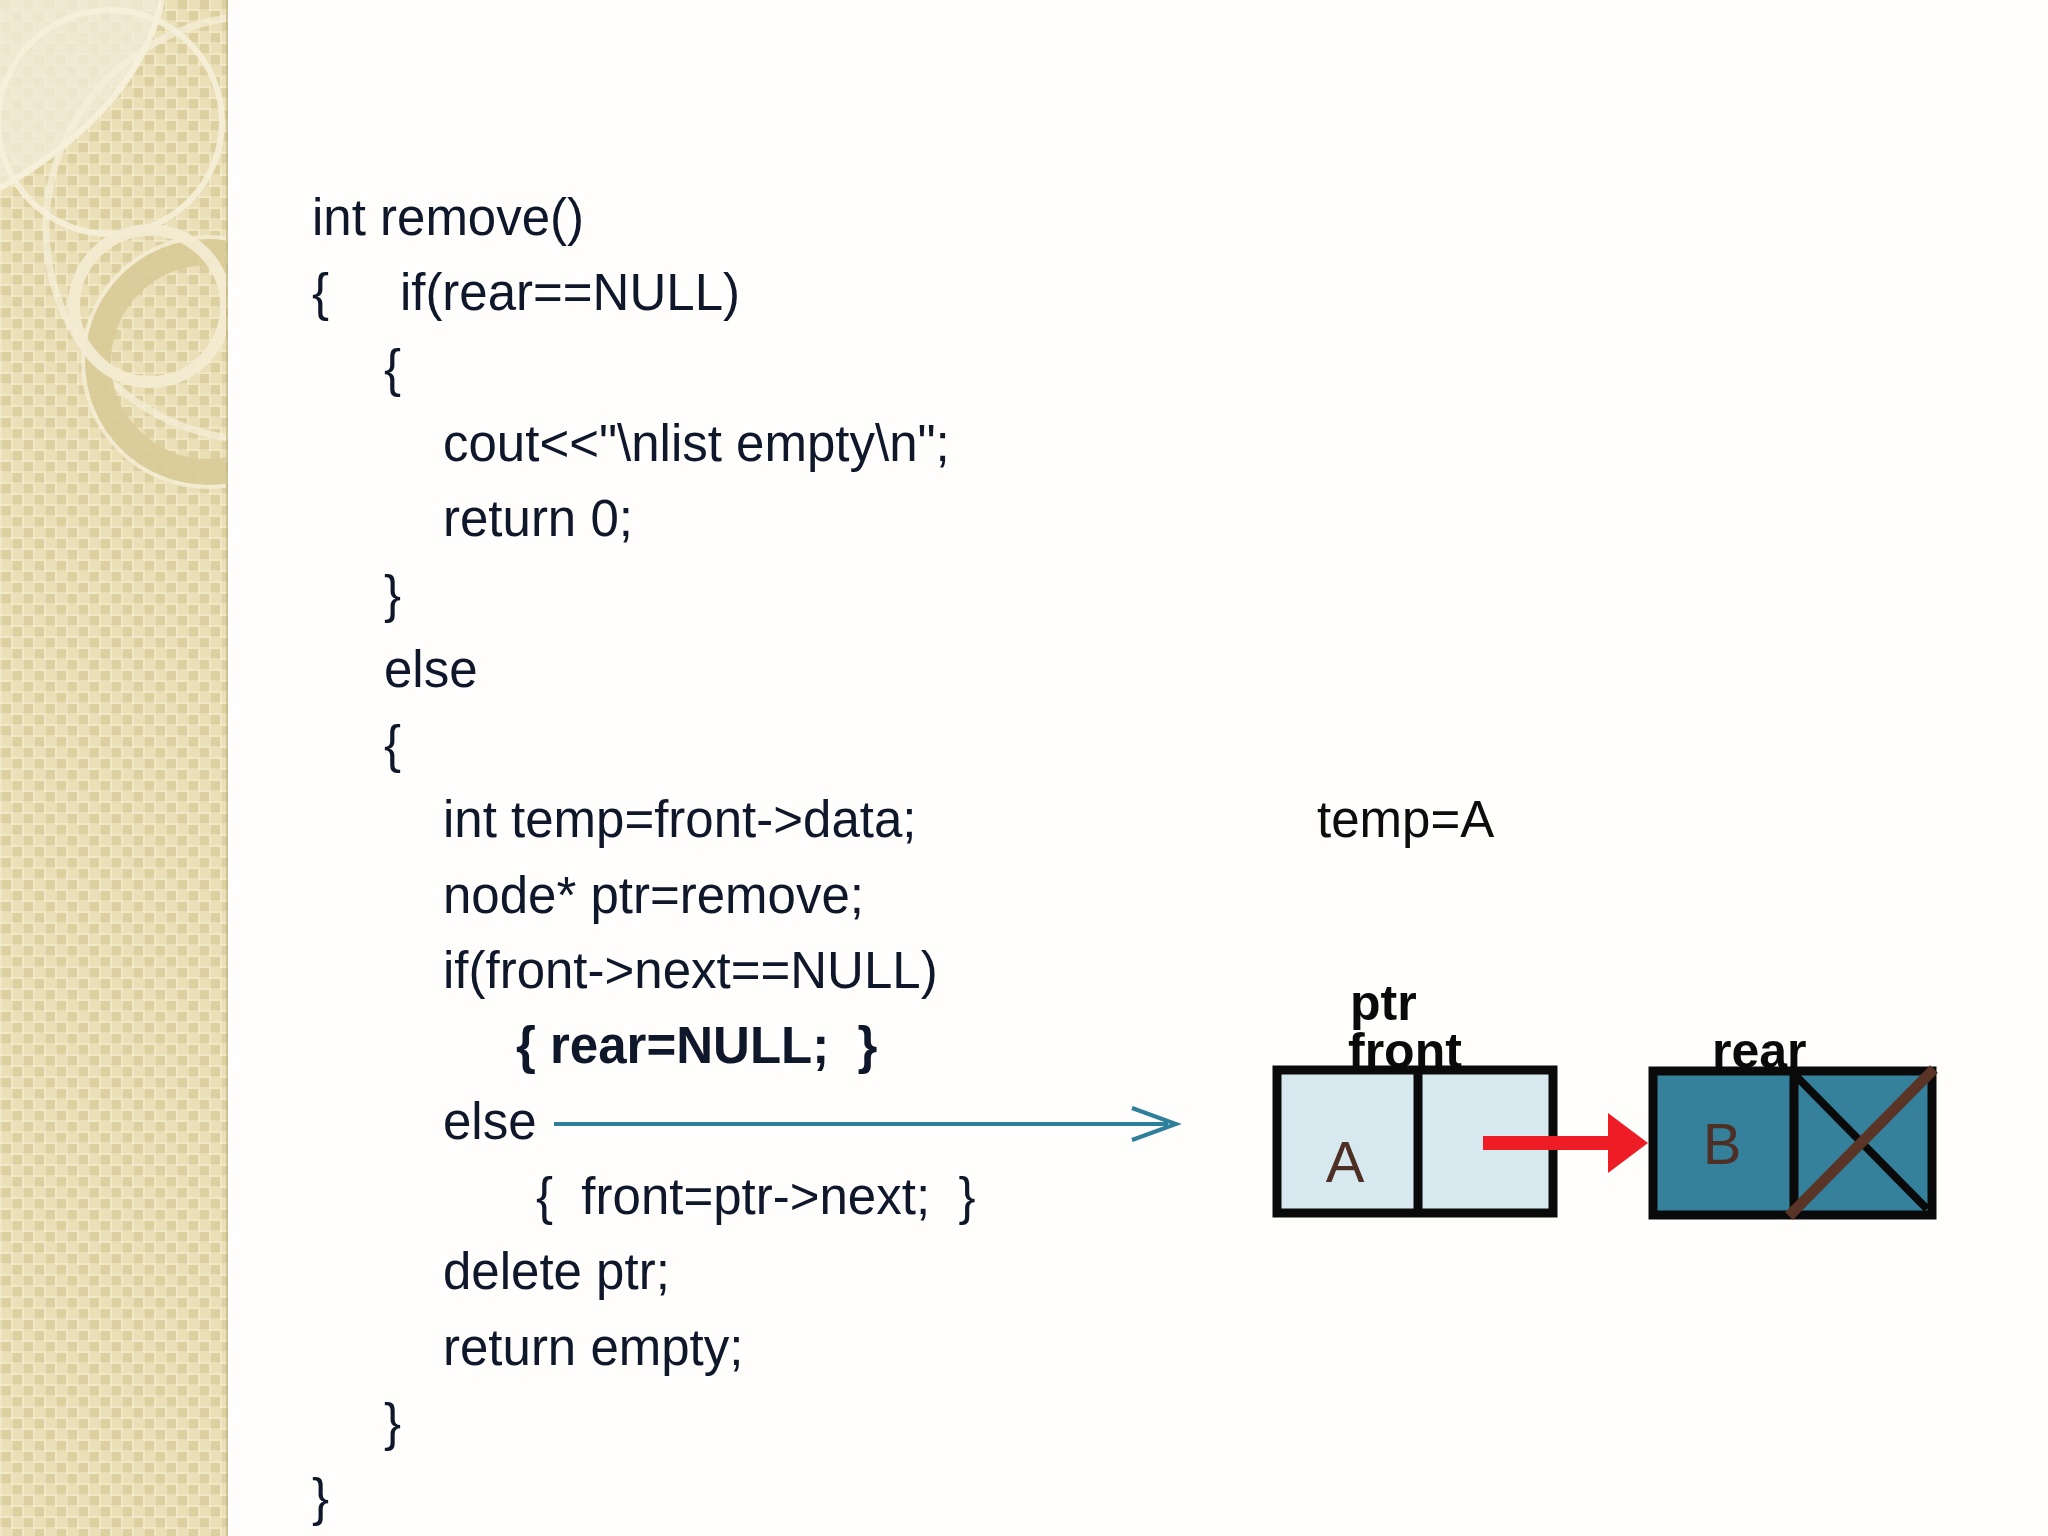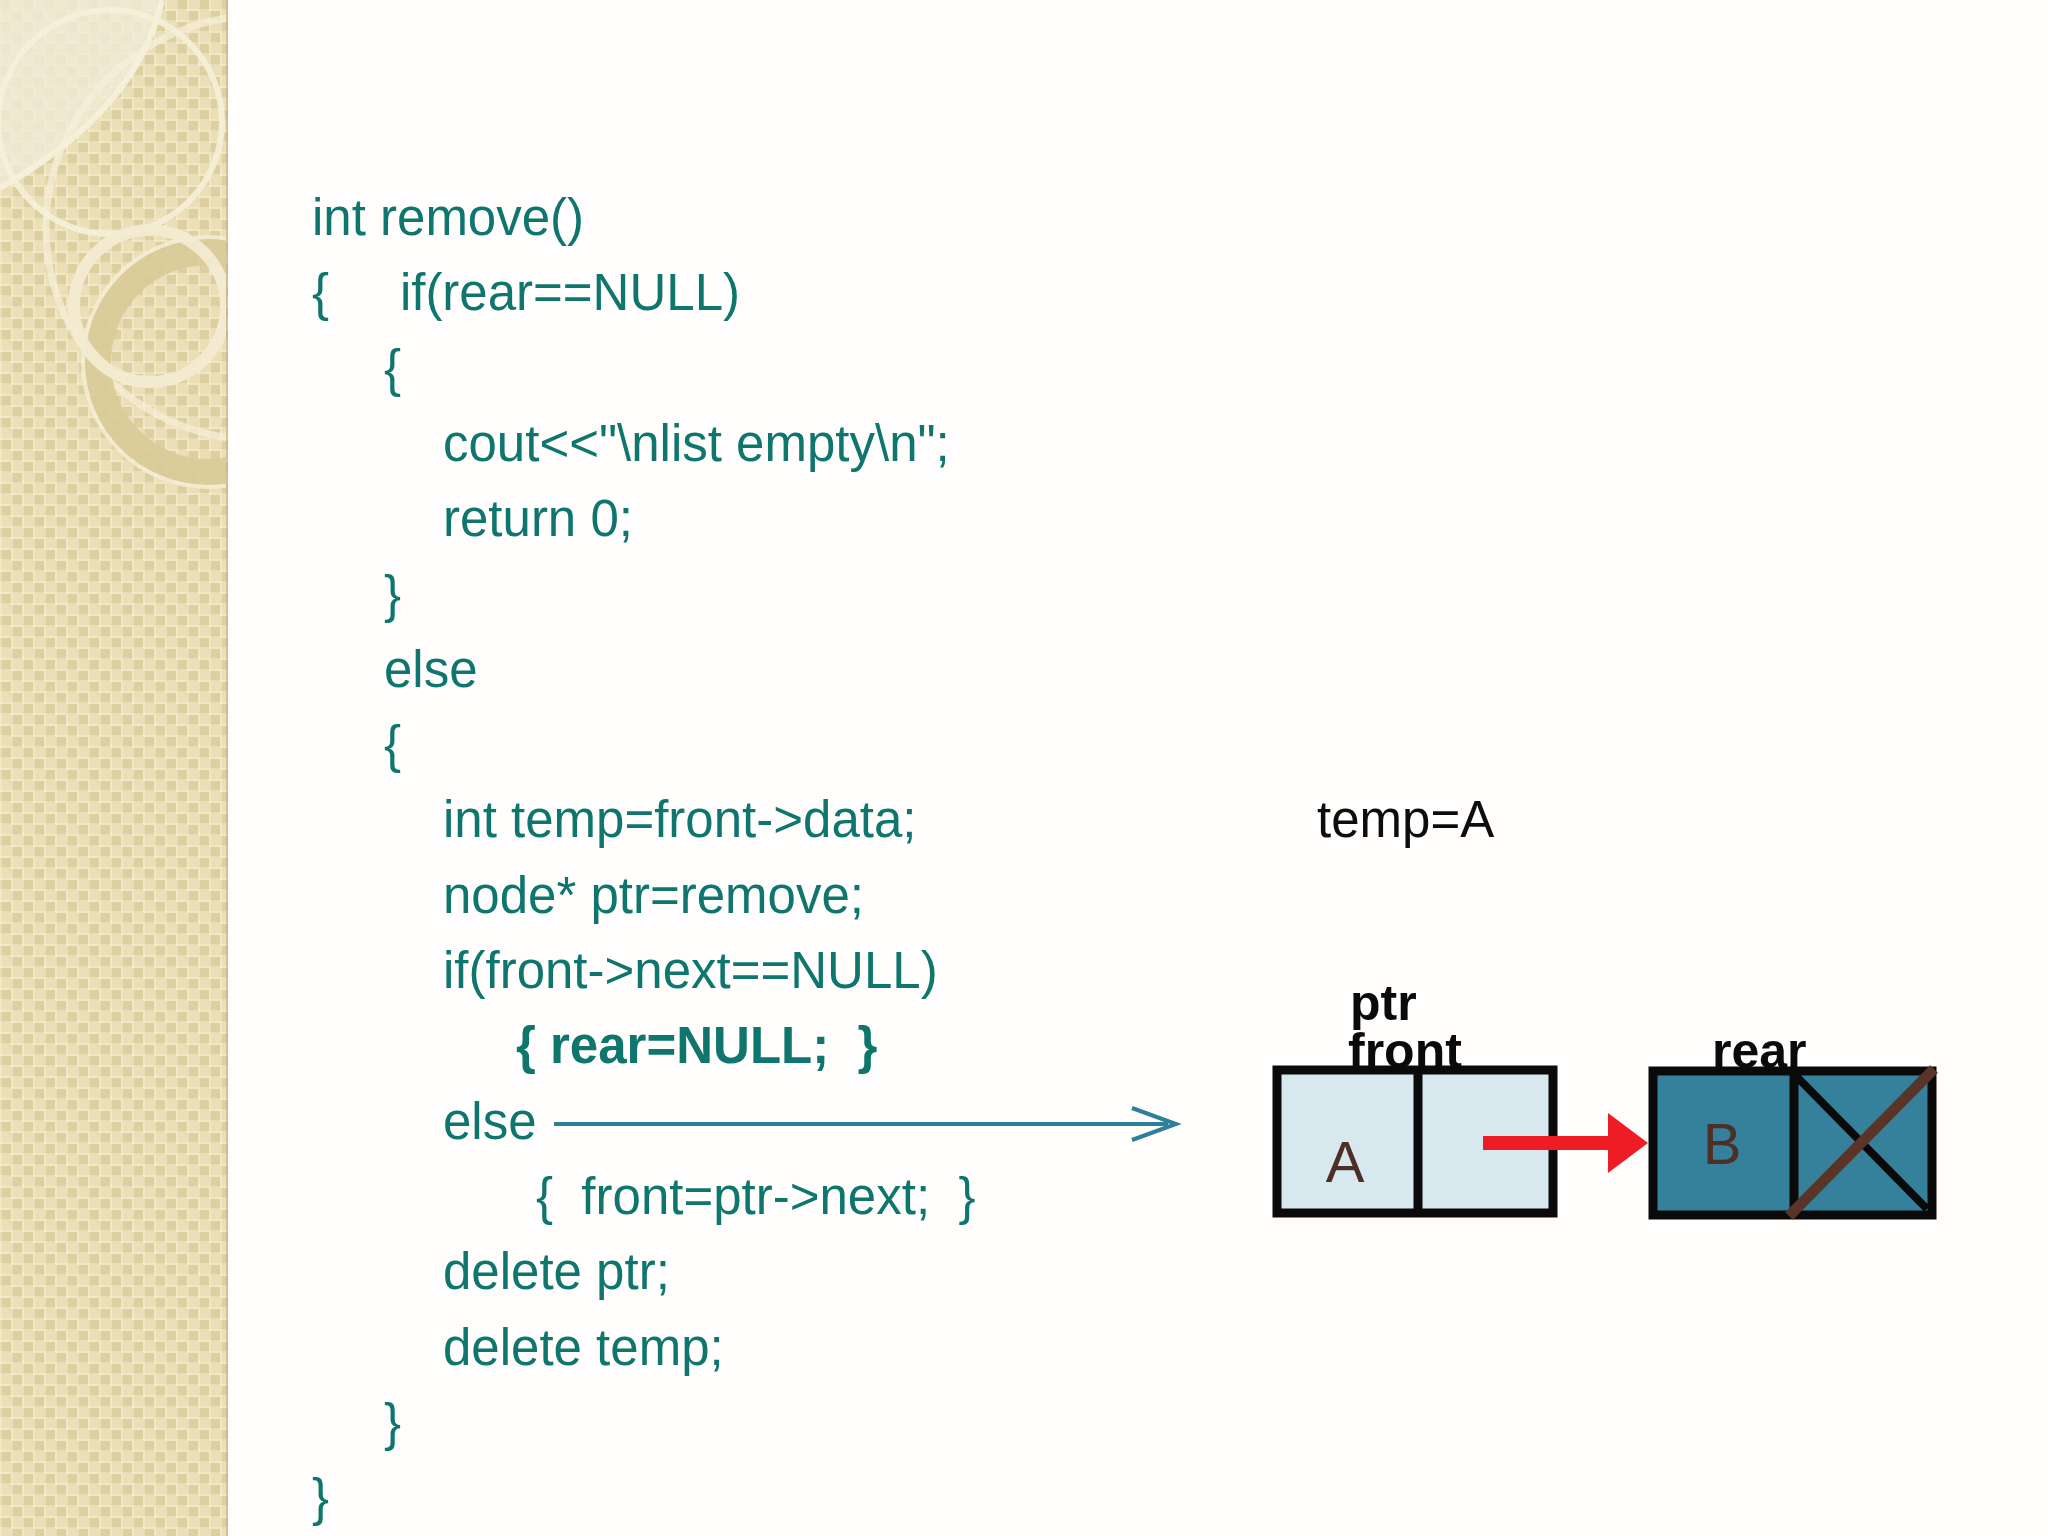"int remove()" .code-line { color: #0f766e -> #0f172a }
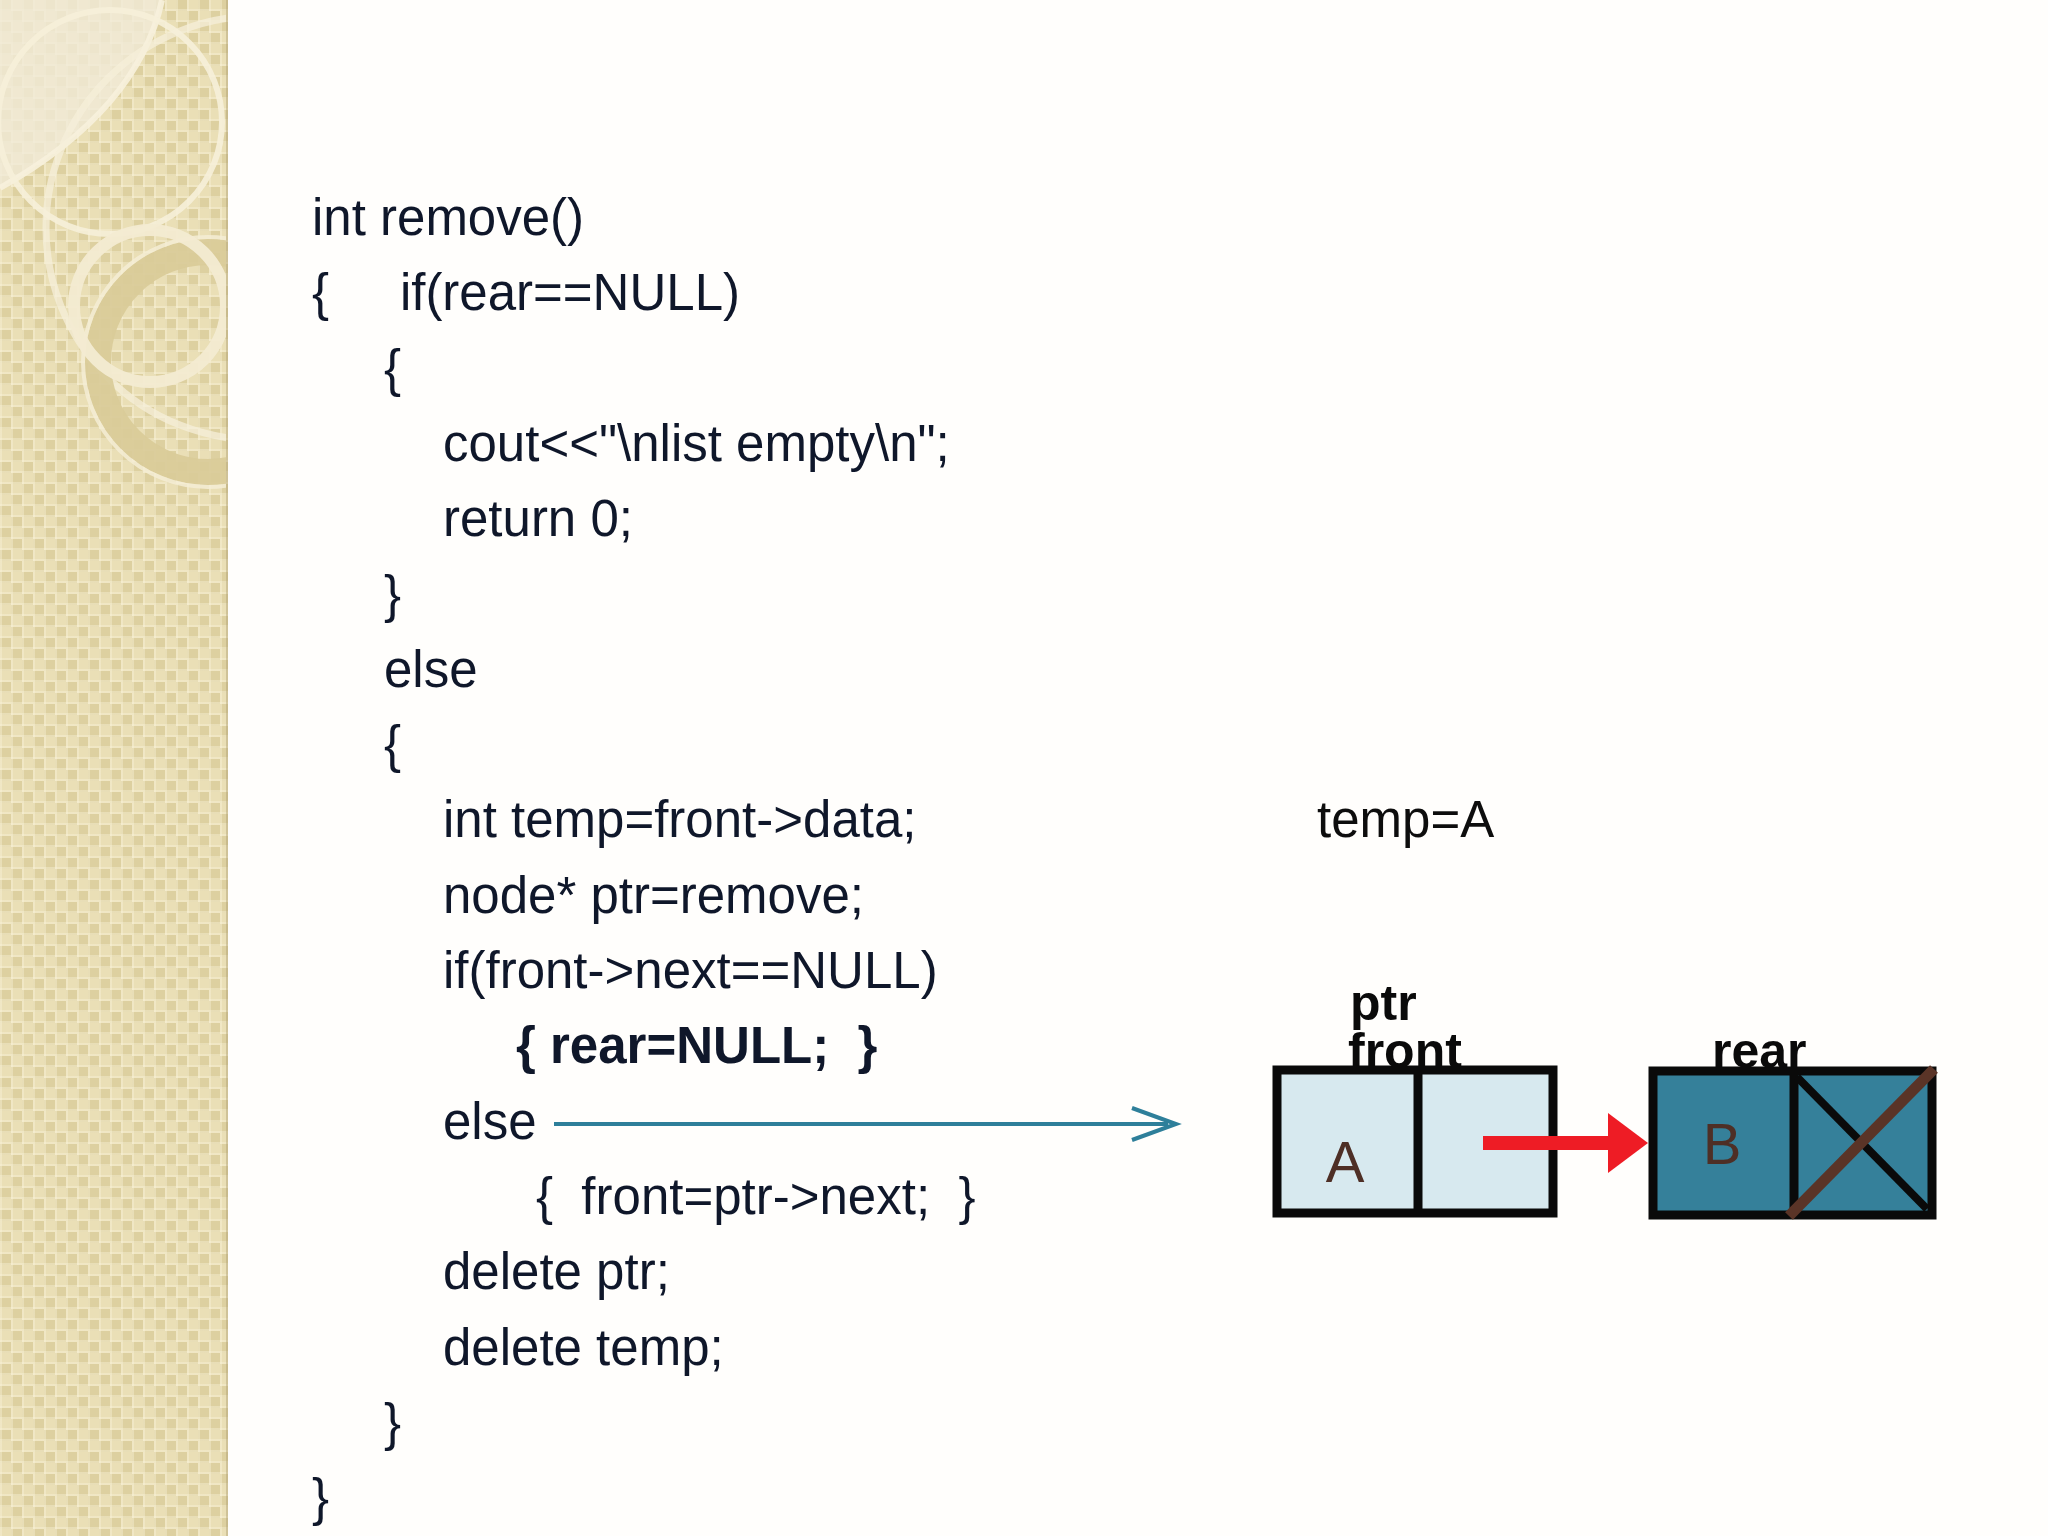"delete temp;" div.code-line { text: delete temp -> return empty }
